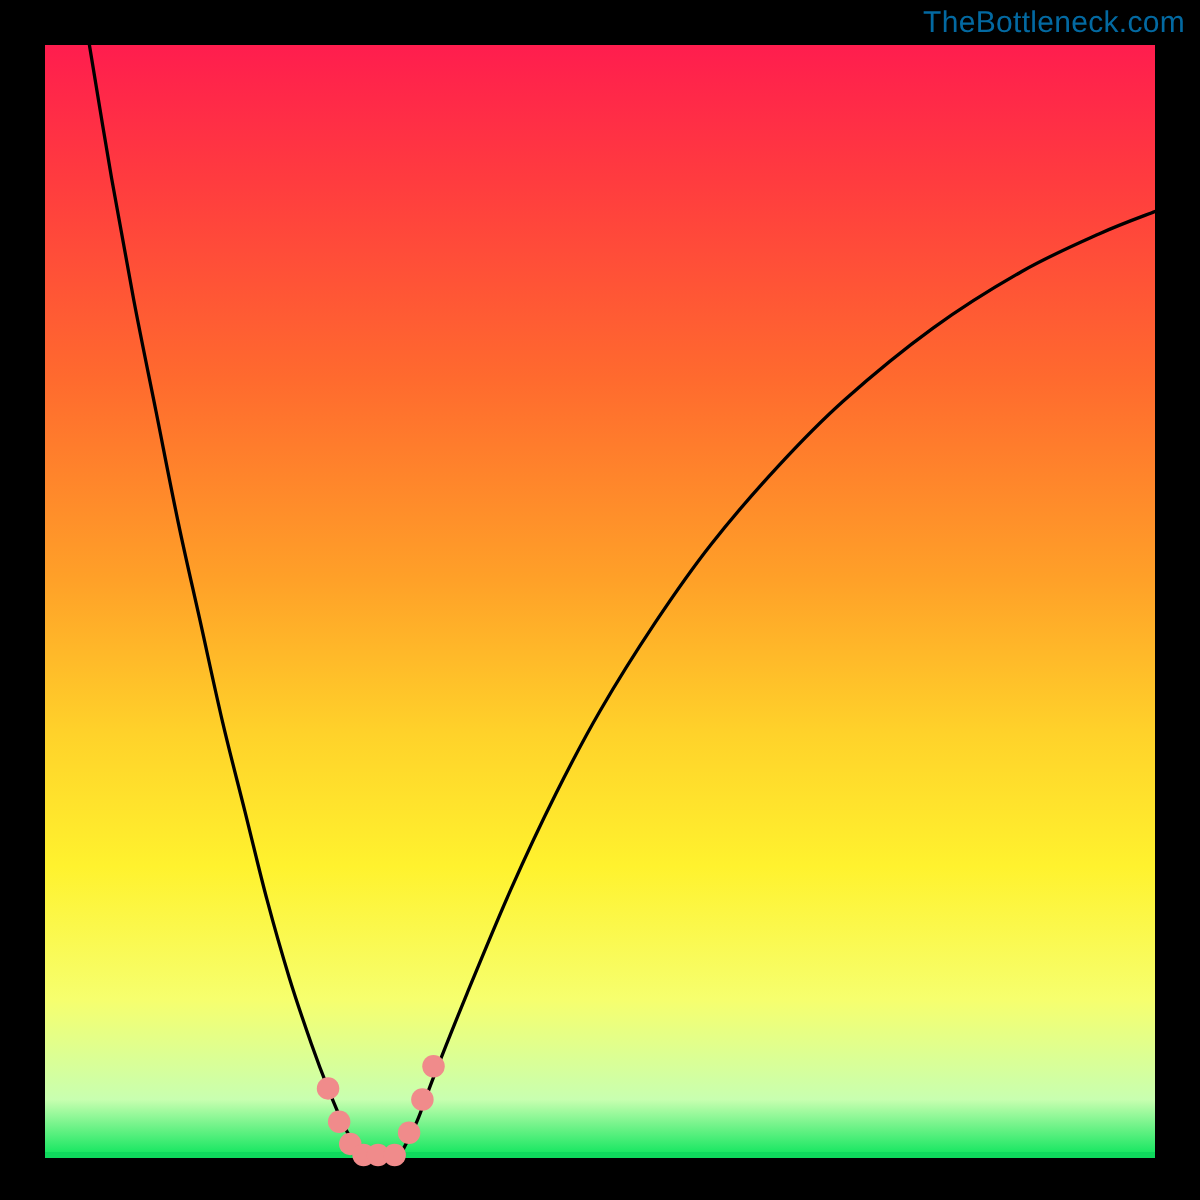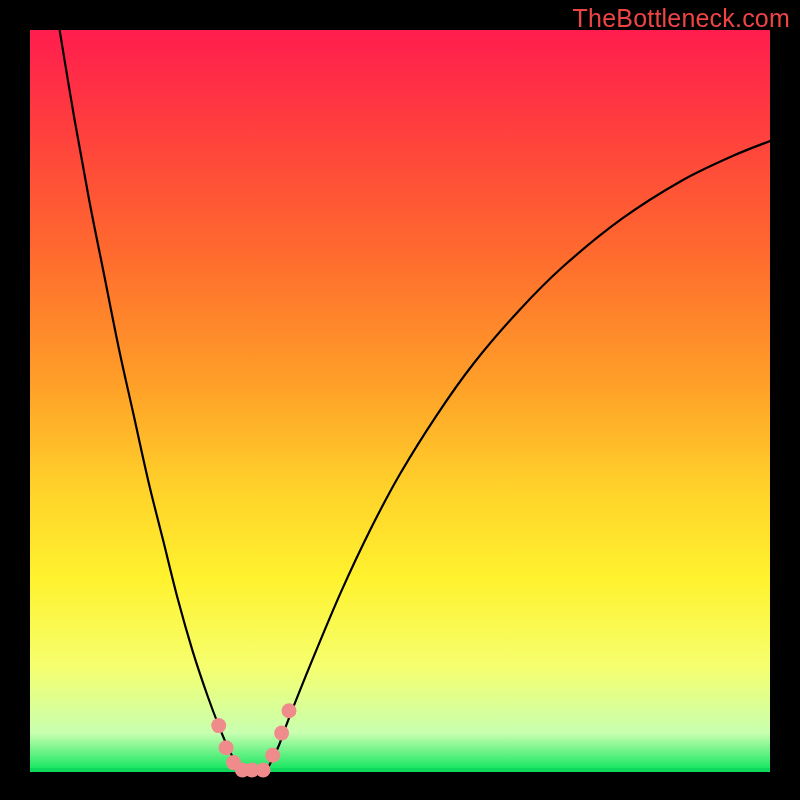"TheBottleneck.com" .watermark { color: #ef4444 -> #0369a1; font-size: 25px -> 20px }
